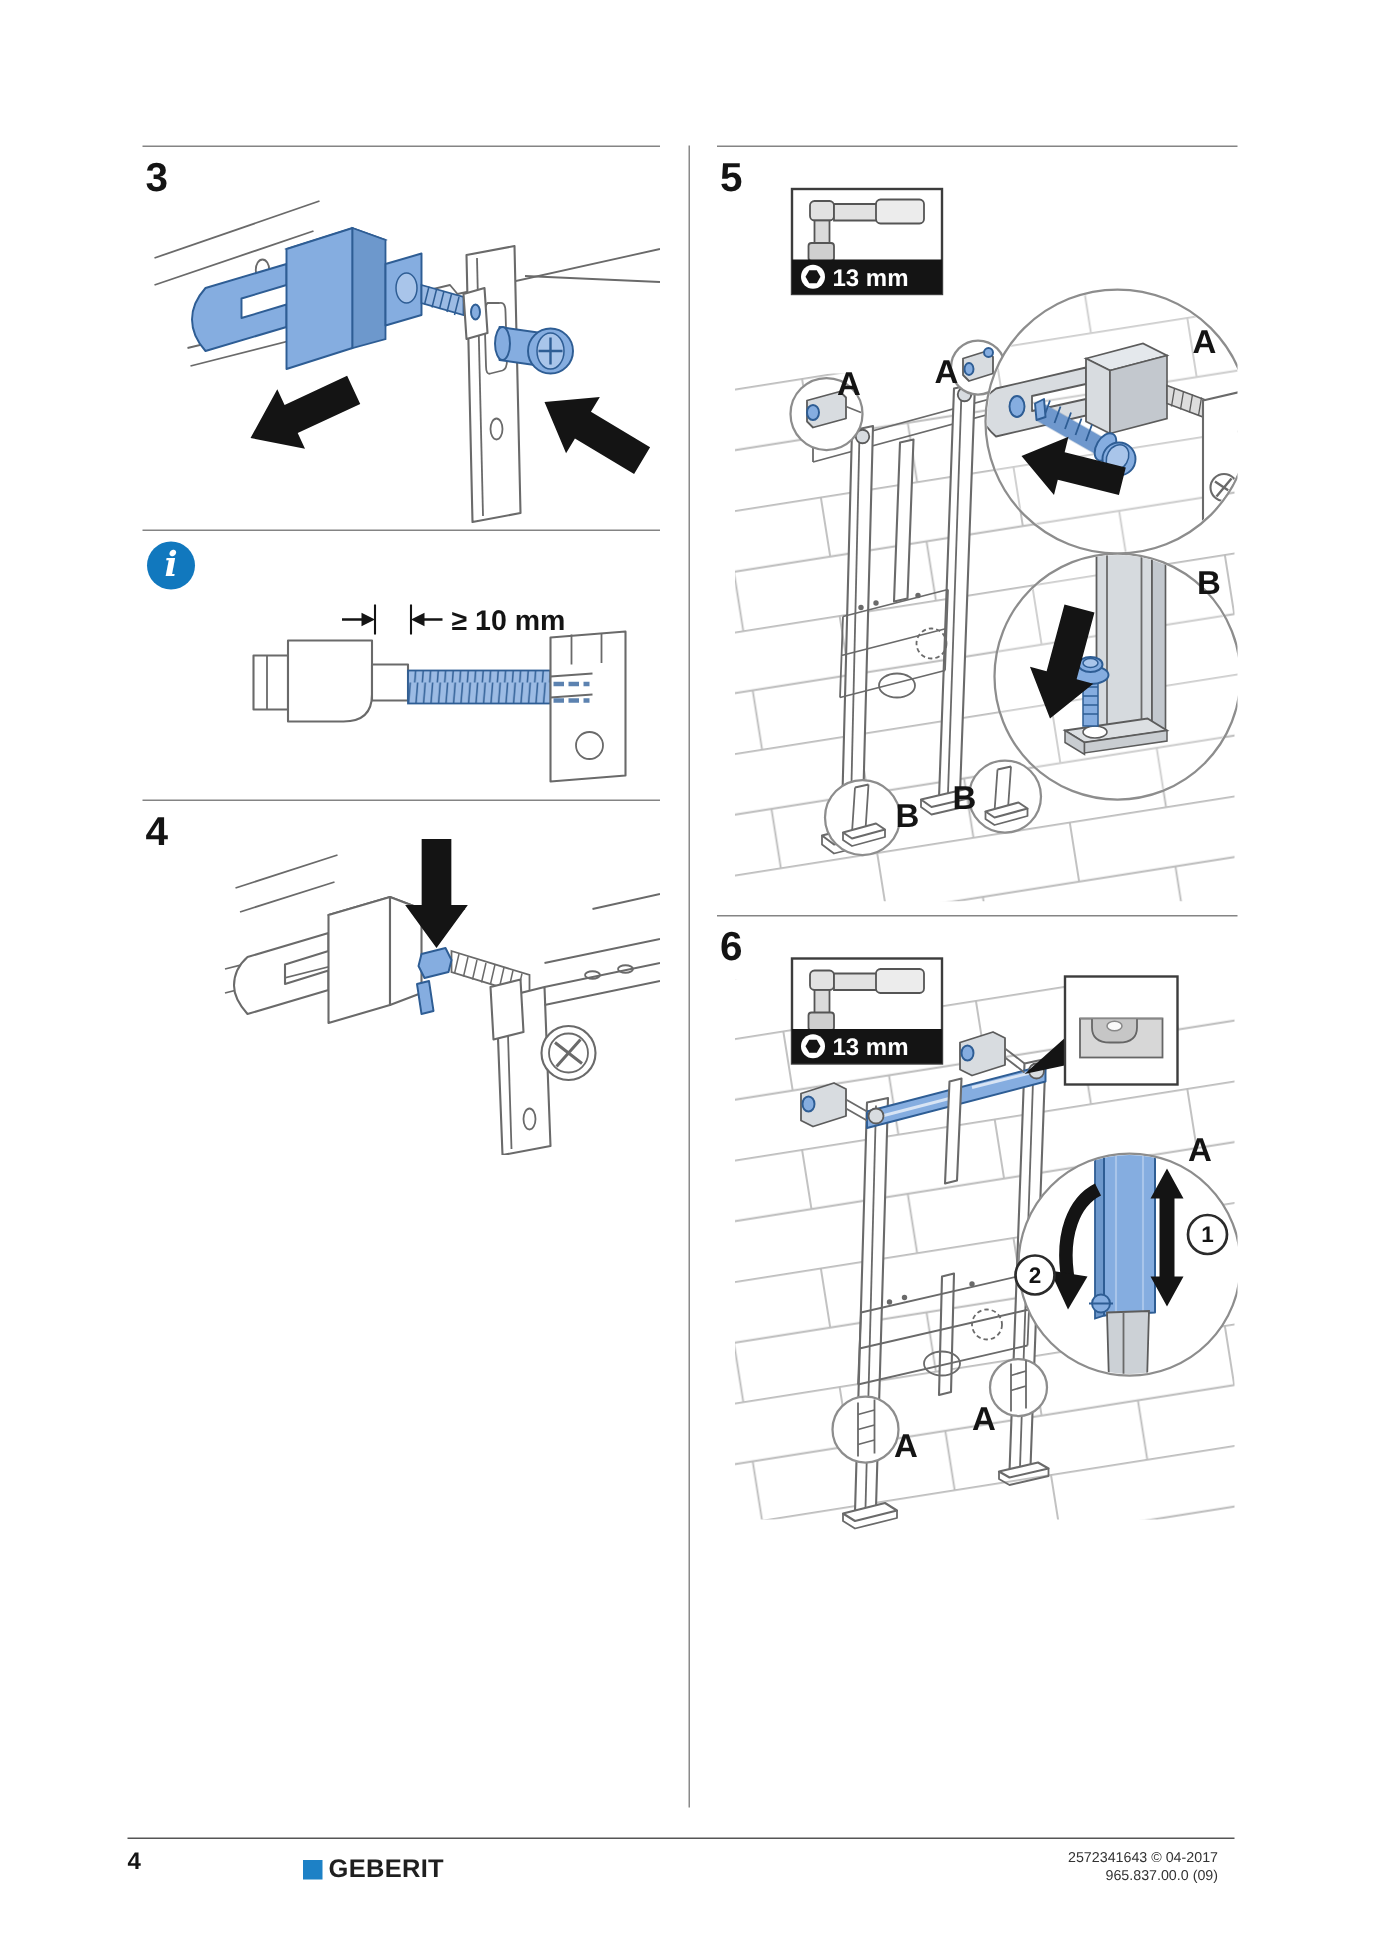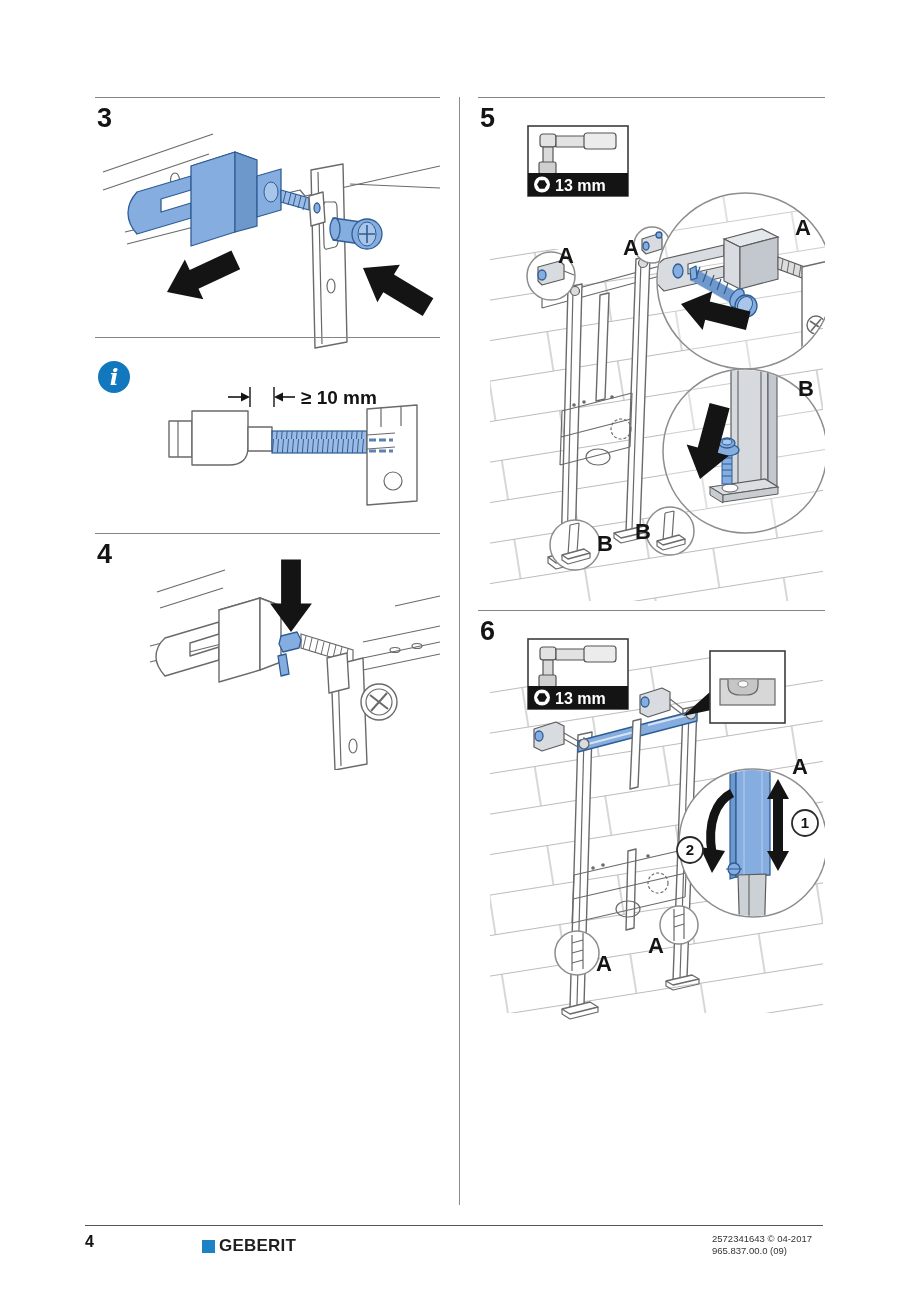"≥ 10 mm" section.panel { top: 337px -> 353px }
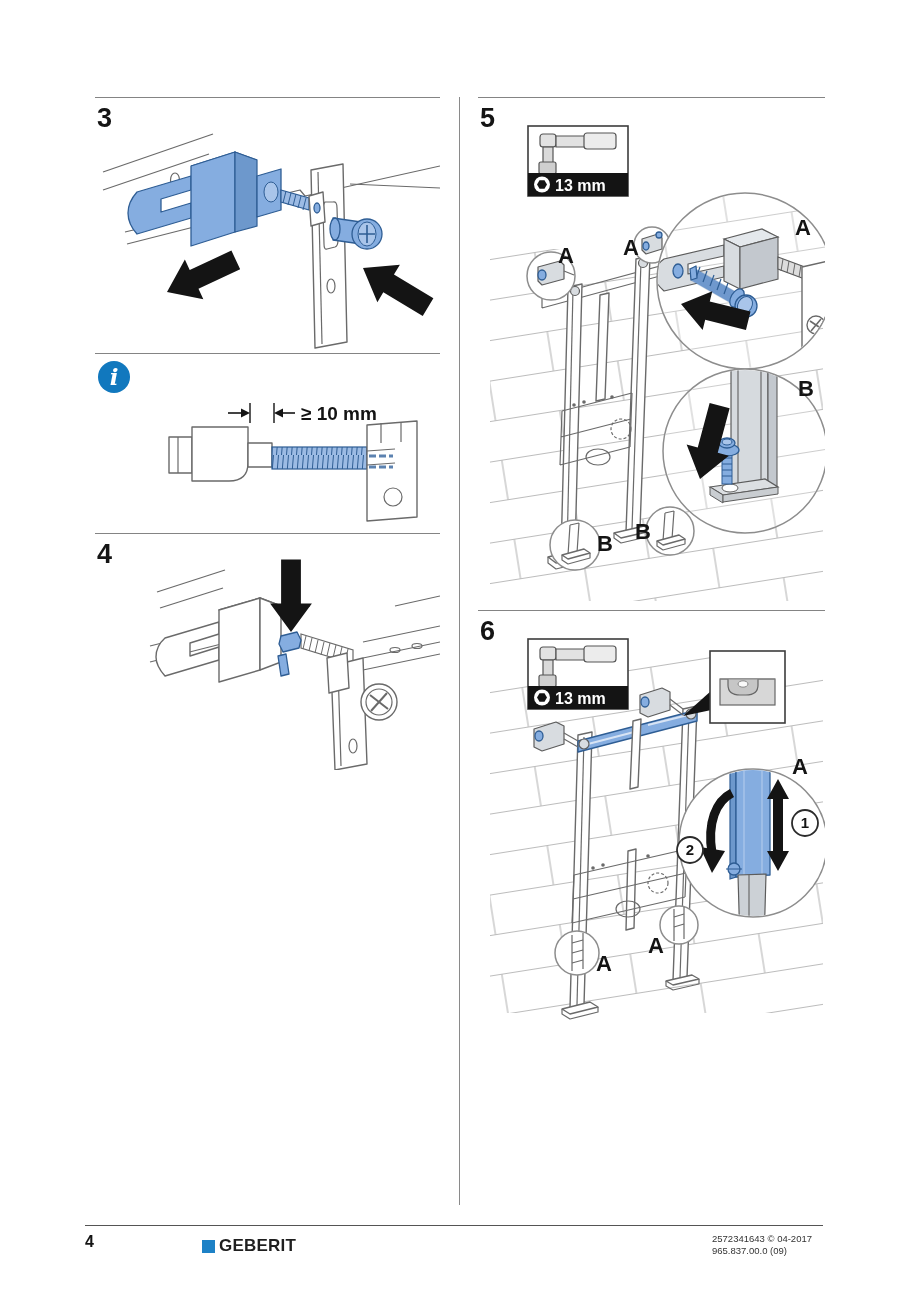"2572341643 © 04-2017" .ref { text-align: left -> right }
